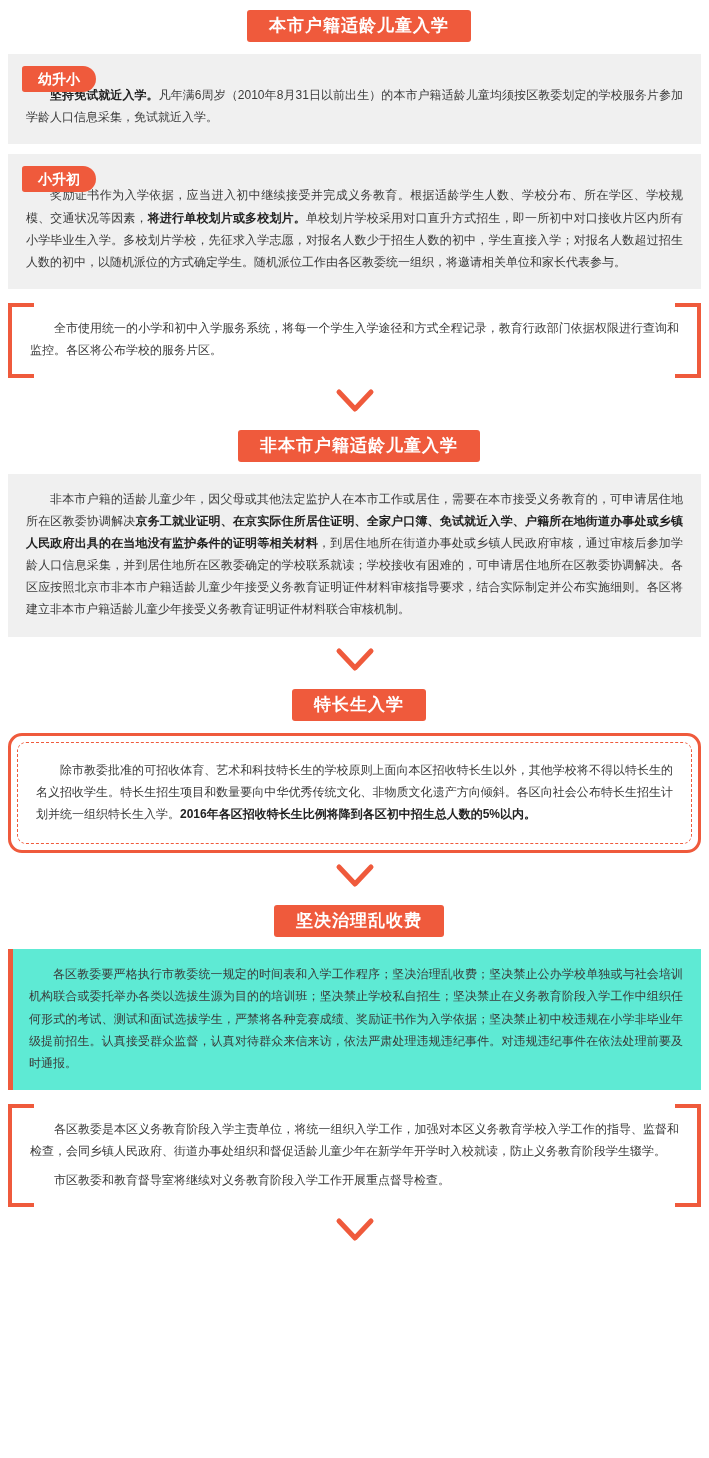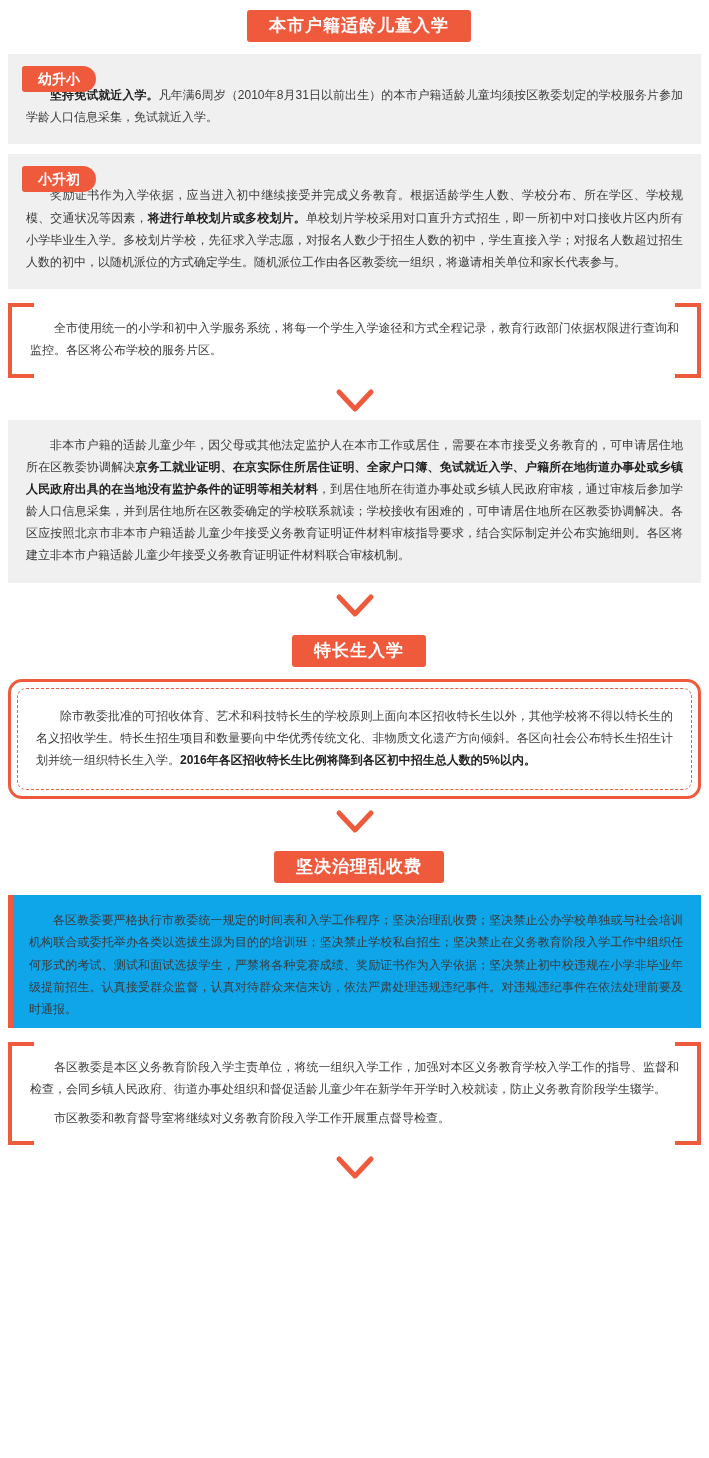"非本市户籍适龄儿童入学" div.pill-wrap { html: none -> <div> <span>非本市户籍适龄儿童入学</span> </div> }
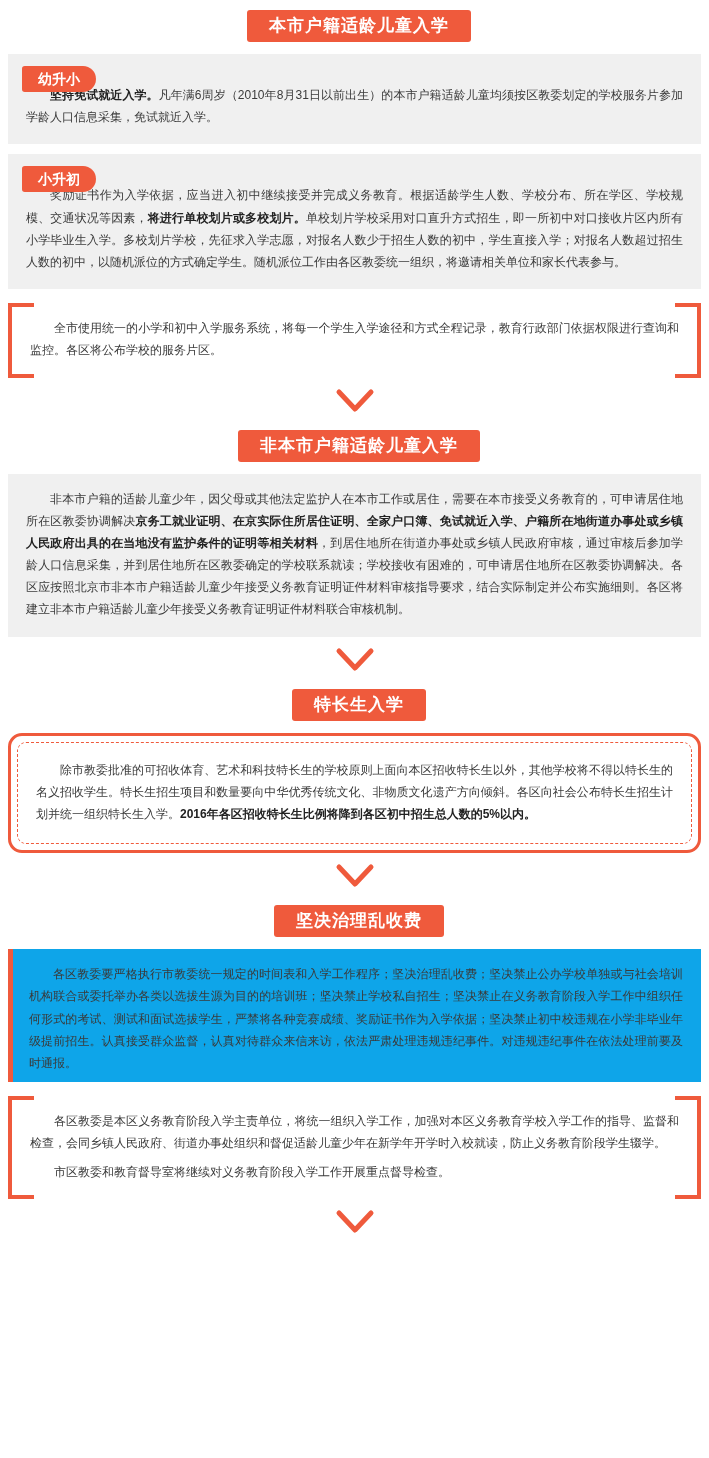"各区教委要严格执行市教委统一规定的时间表和入学工作程序；坚决治理乱收费；坚决禁止" .leftbar { background: #0ea5e9 -> #5eead4; padding: 14px 18px 8px 16px -> 14px 18px 16px 16px }
